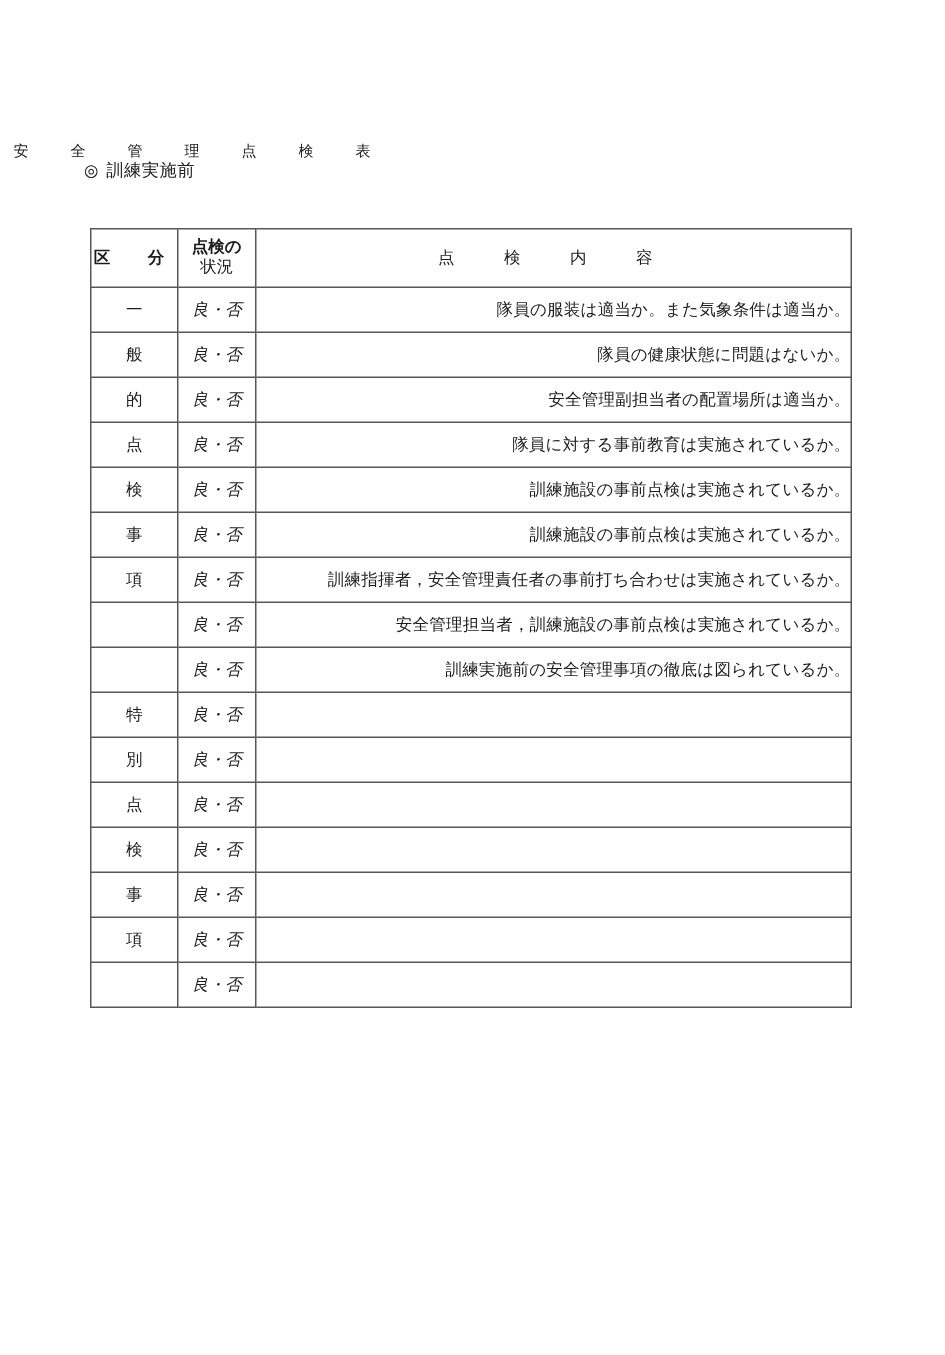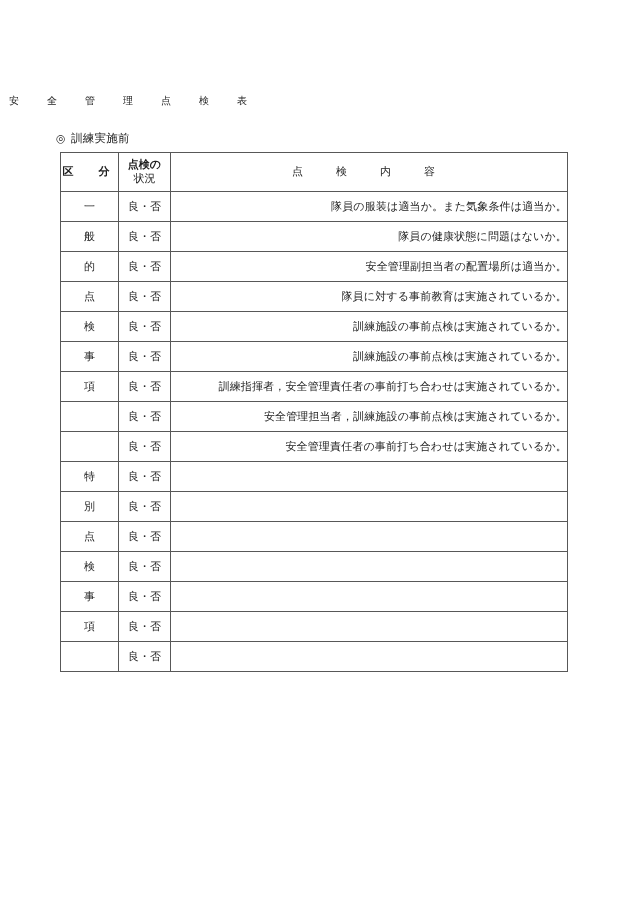"◎ 訓練実施前" .doc-subtitle { top: 131px -> 106px }
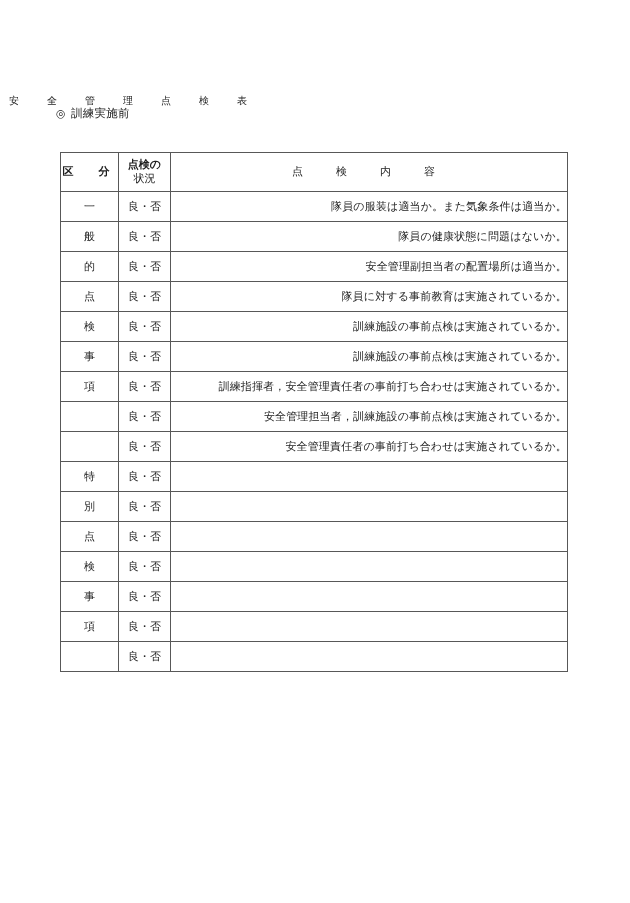"良・否" td.status { font-style: none -> italic }
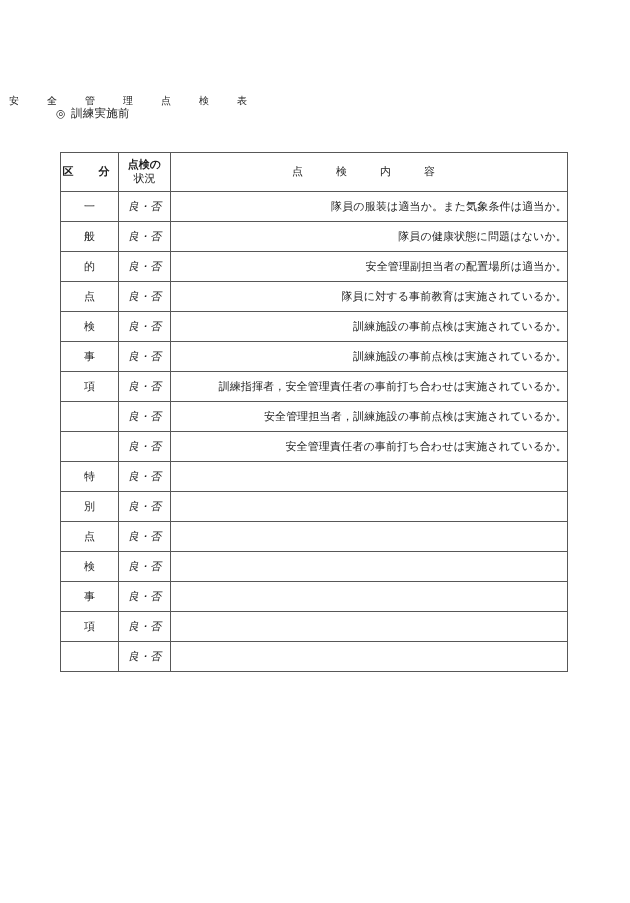"安全管理責任者の事前打ち合わせは実施されているか。" td.content { text: 安全管理責任者の事前打ち合わせは実施さ -> 訓練実施前の安全管理事項の徹底は図ら }
